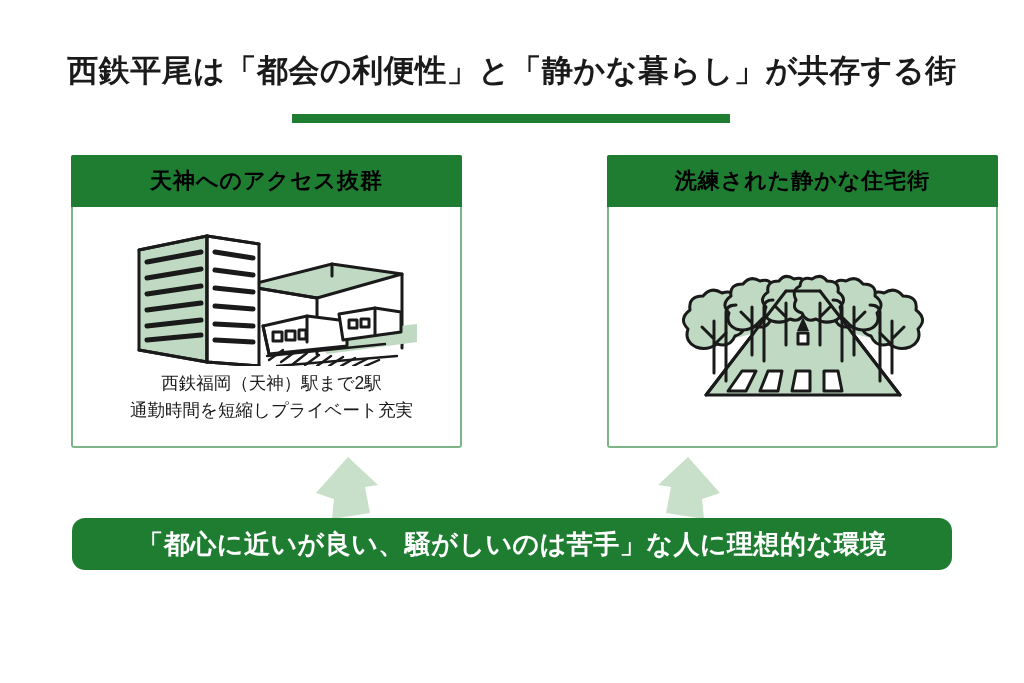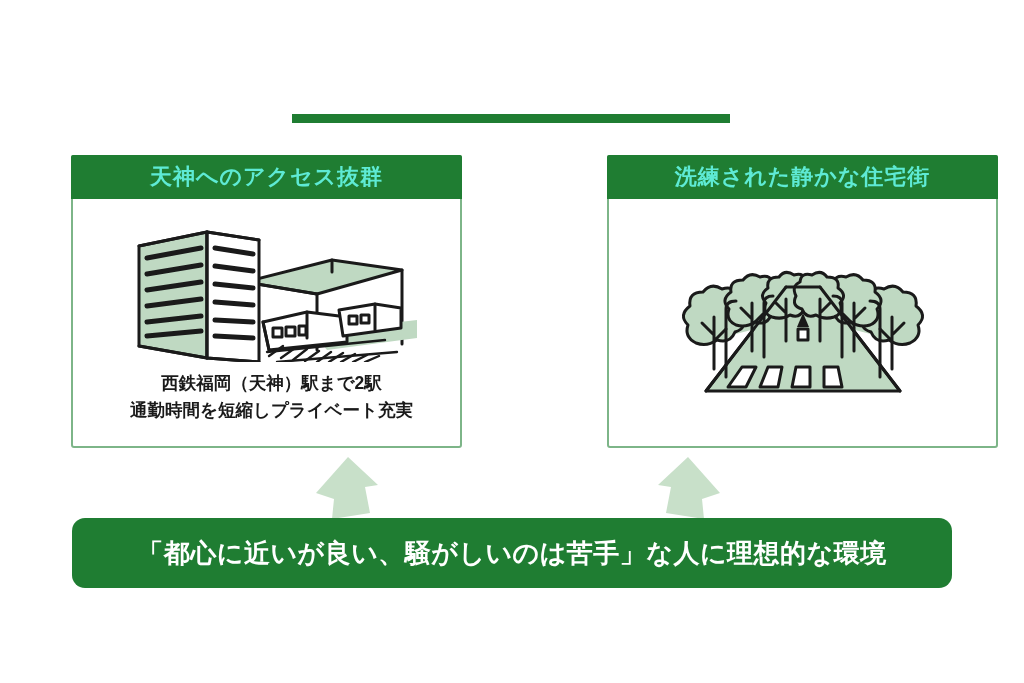"西鉄平尾は「都会の利便性」と「静かな暮らし」が共存する街" div.title { html: none -> <div>西鉄平尾は「都会の利便性」と「静かな暮らし」が共存する街</div> }
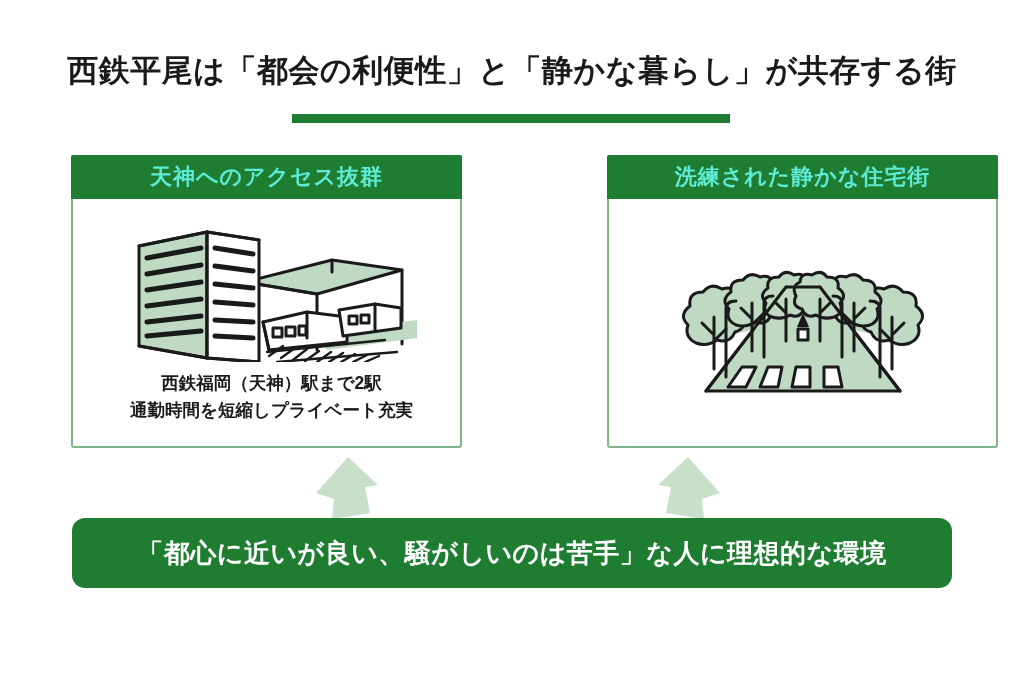"天神へのアクセス抜群" .card-header { color: #5eead4 -> #000000; height: 44px -> 52px }
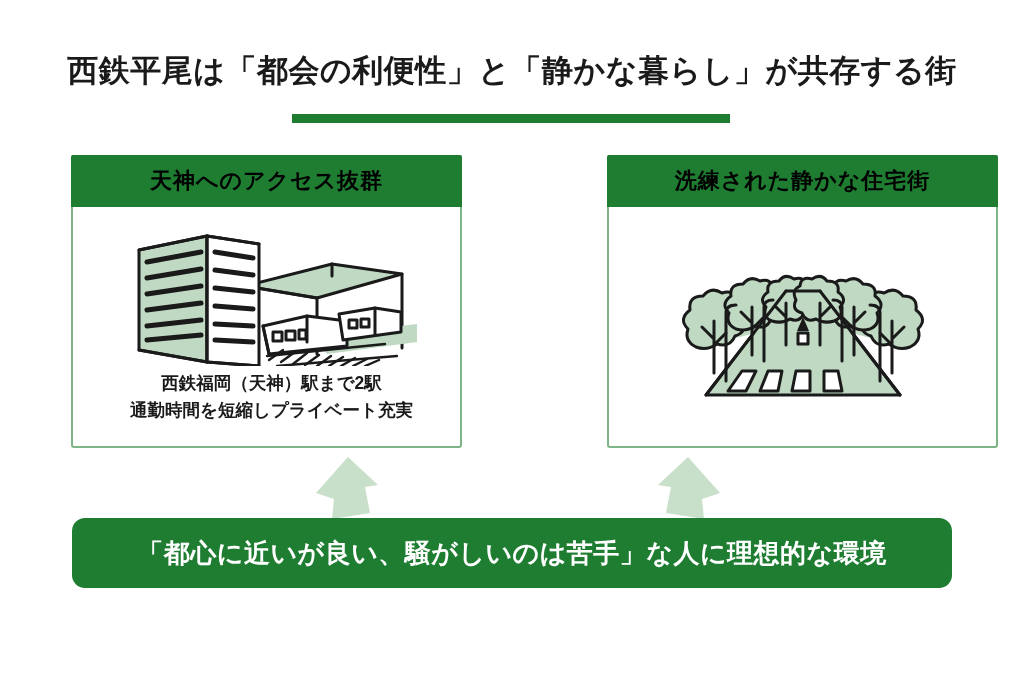"西鉄福岡（天神）駅まで2駅" .card-body { font-weight: bold -> normal }
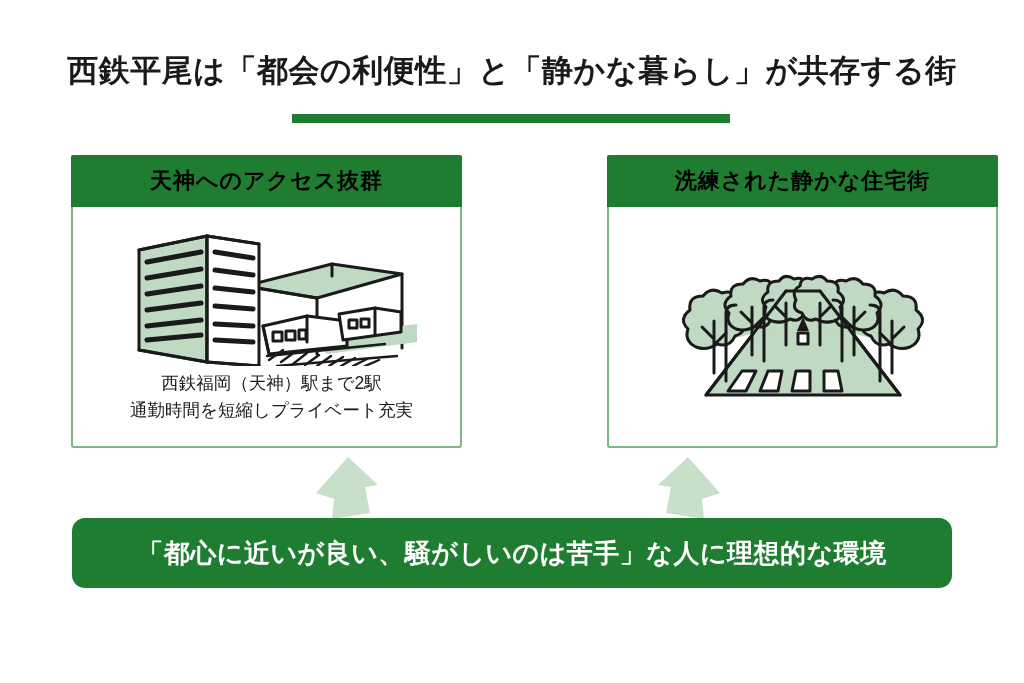"「都心に近いが良い、騒がしいのは苦手」な人に理想的な環境" .banner { height: 70px -> 52px }
